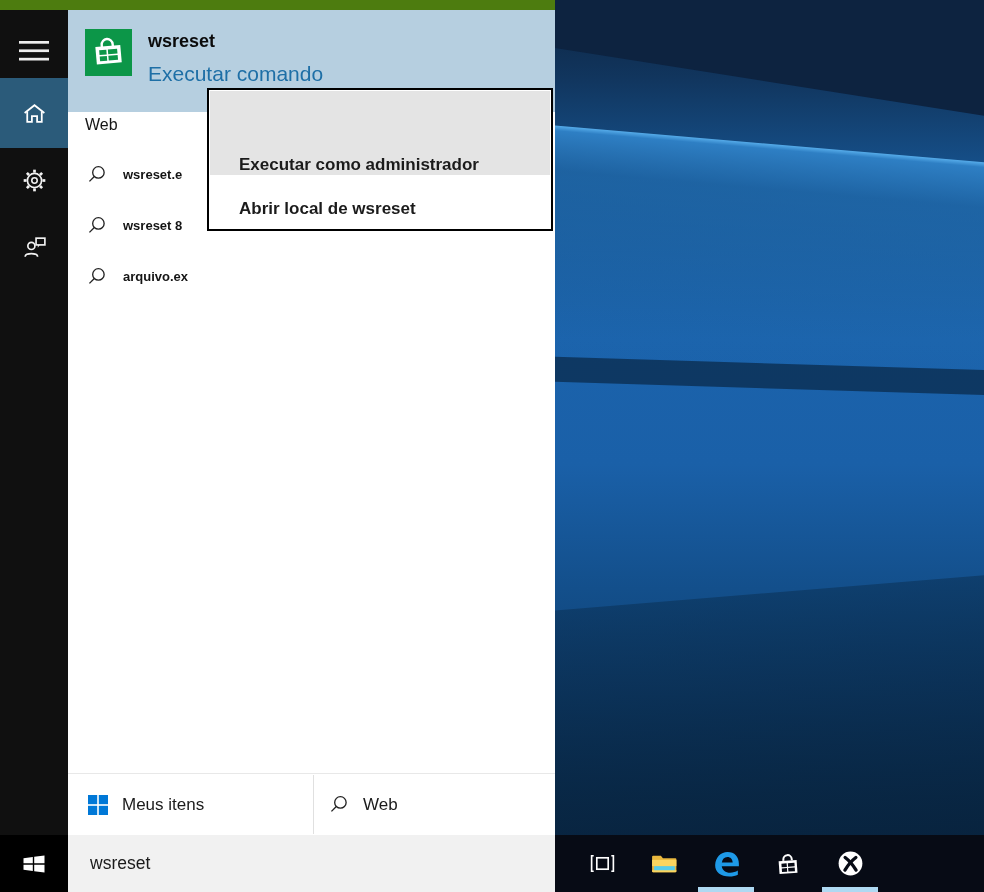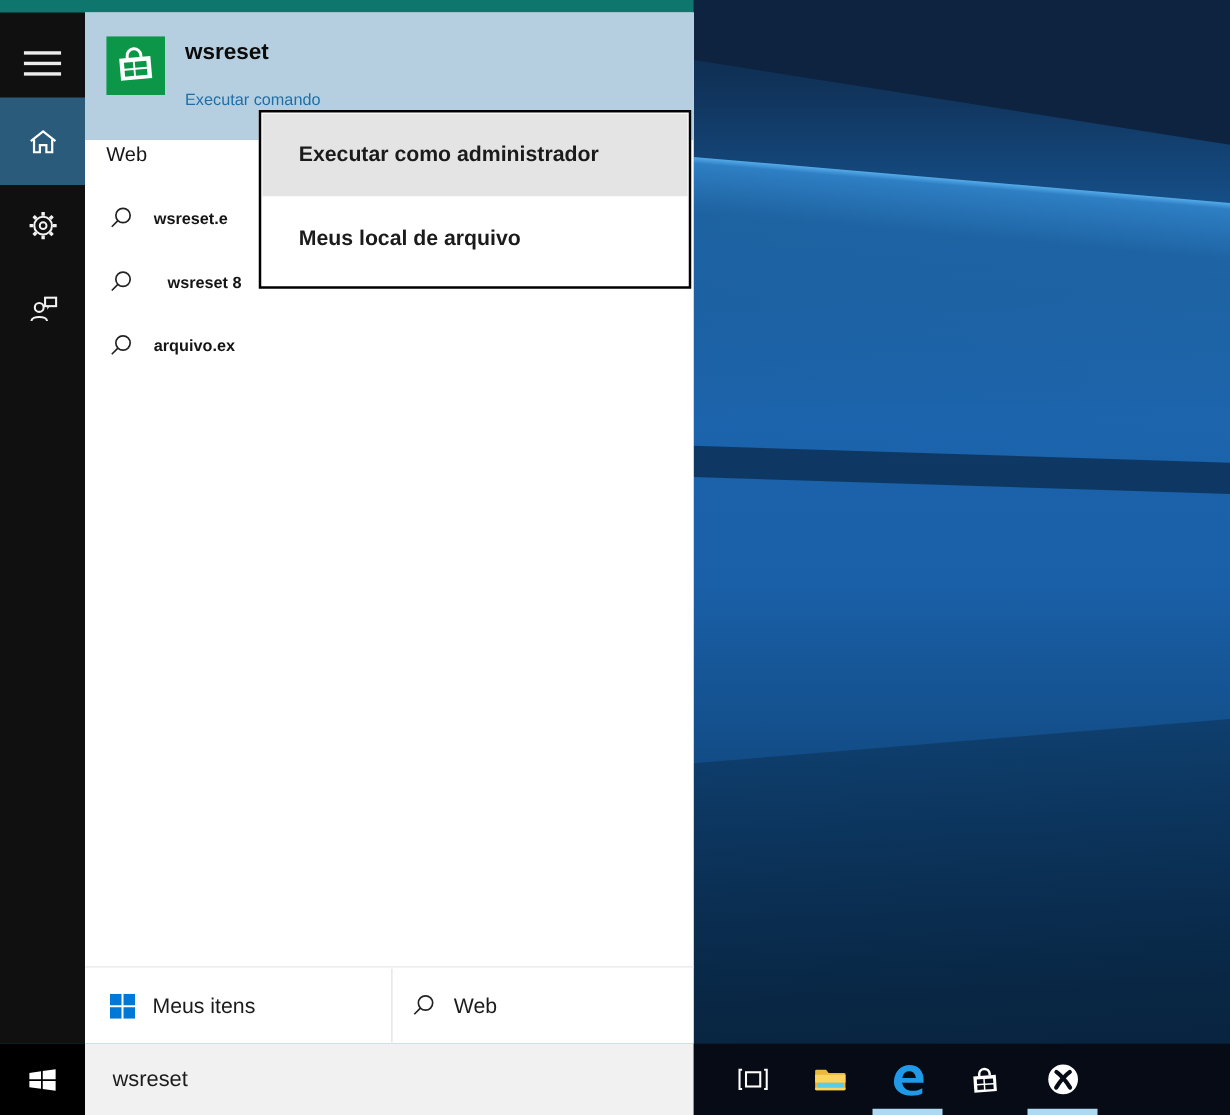"wsreset" .screen { background: #0f766e -> #4d7c0f }
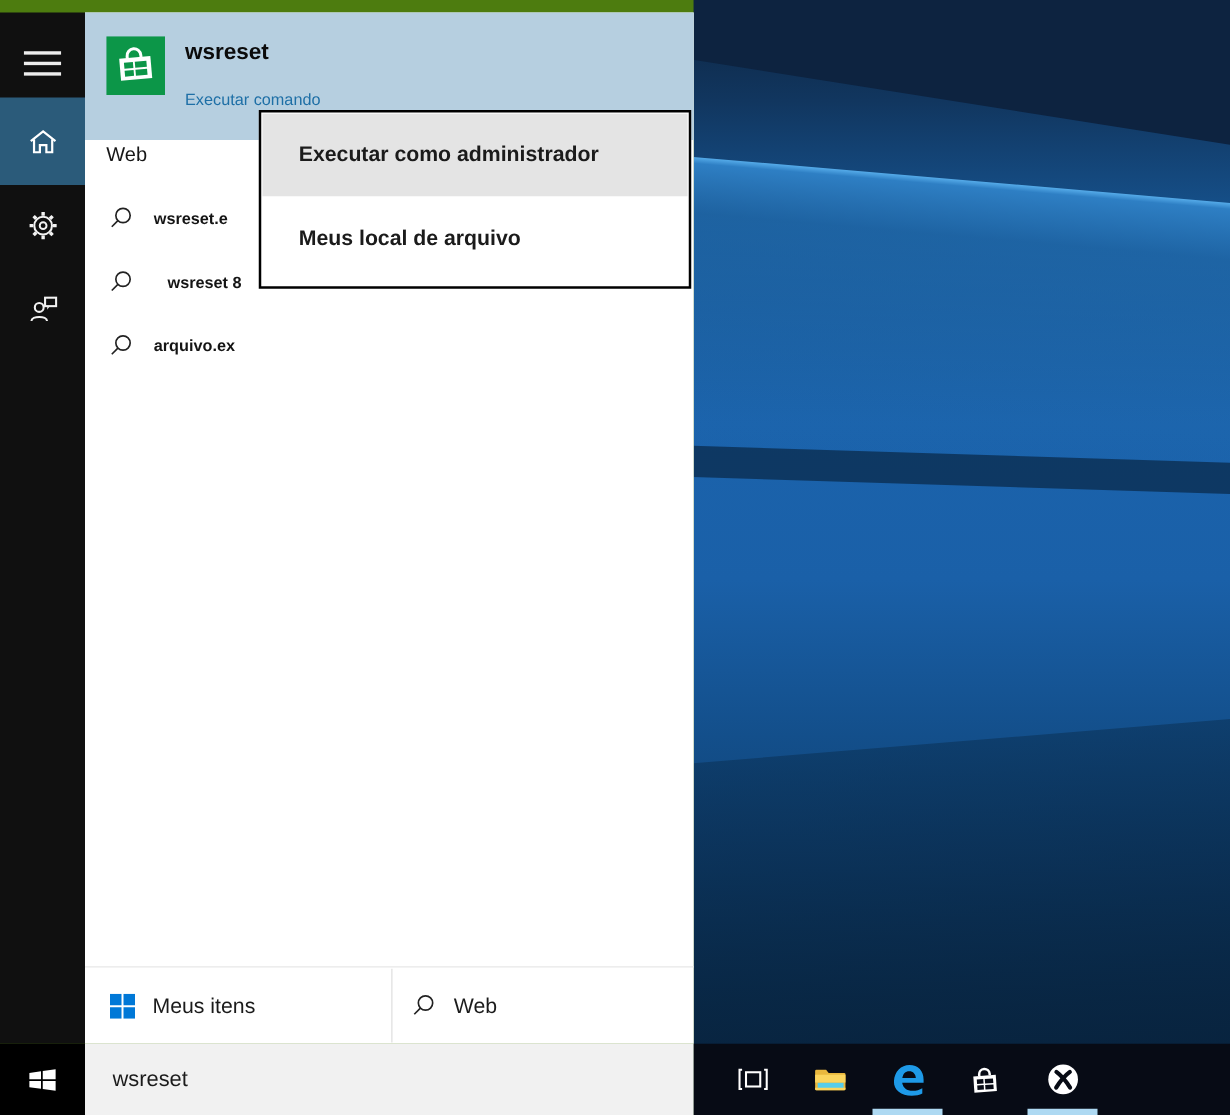"Executar comando" .tr-sub { font-size: 13px -> 21px; top: 62px -> 52px }
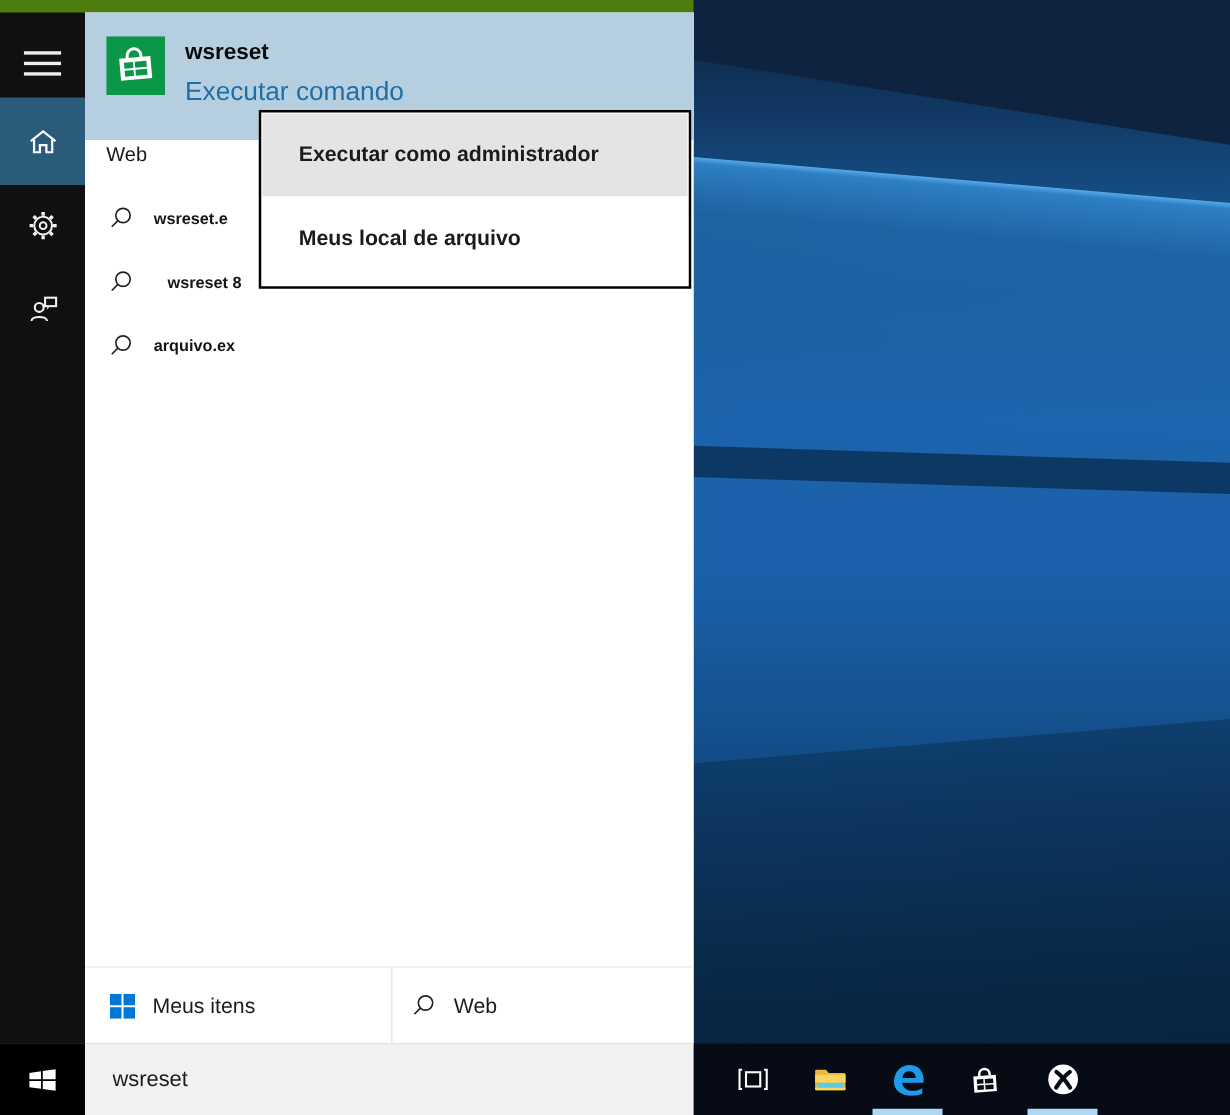"Executar como administrador" .cm-item.hl { align-items: none -> flex-end; height: 66px -> 84px }
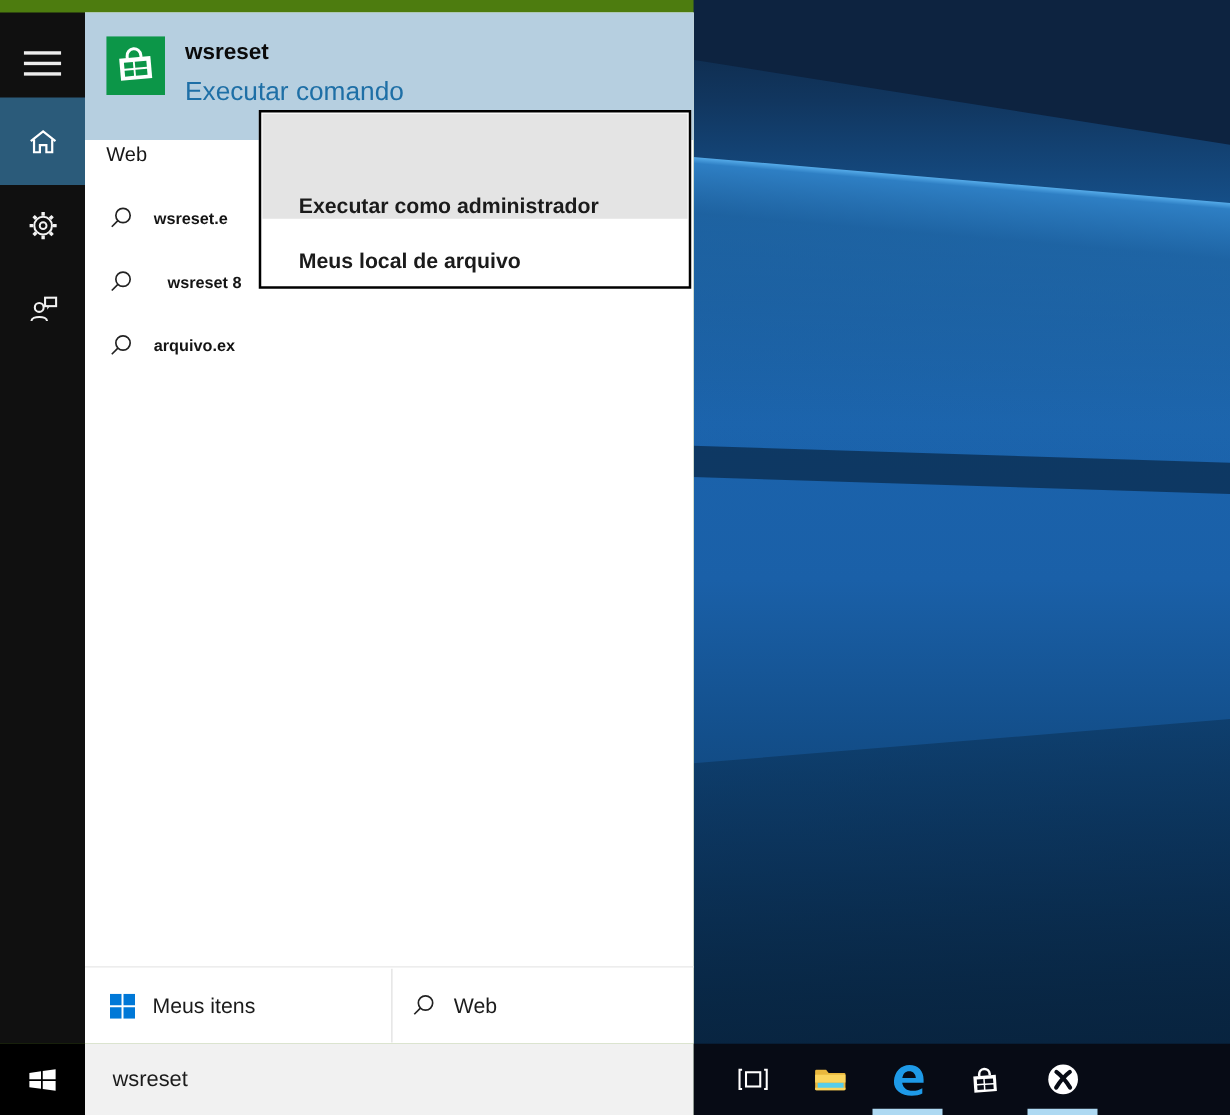"Meus local de arquivo" span.cm-label { text: Meus local de arquivo -> Abrir local de wsreset }
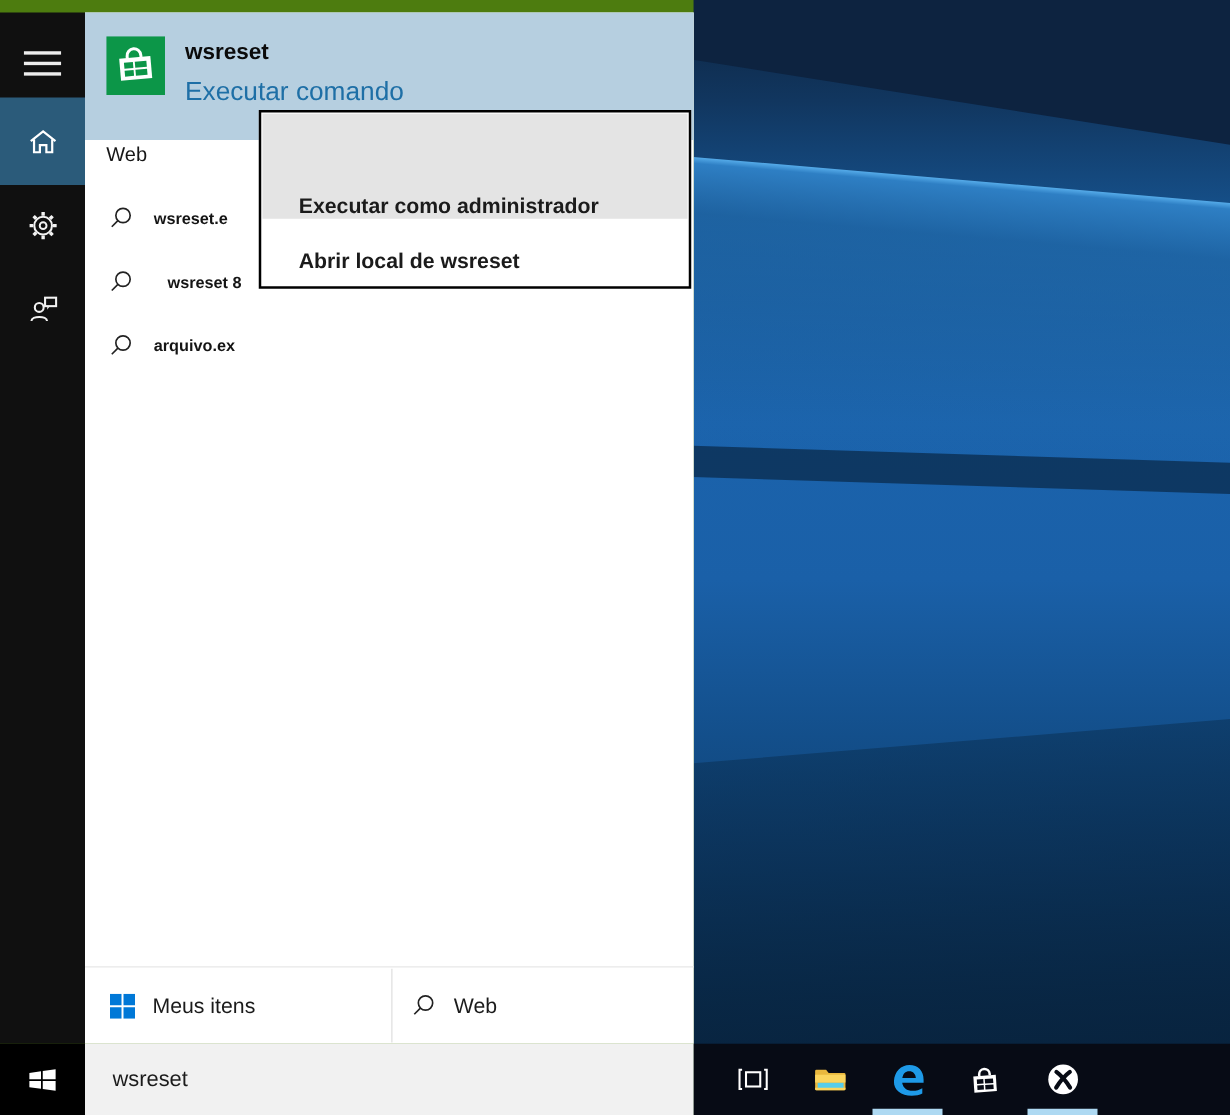"wsreset 8" .s2 { gap: 11px -> none }
